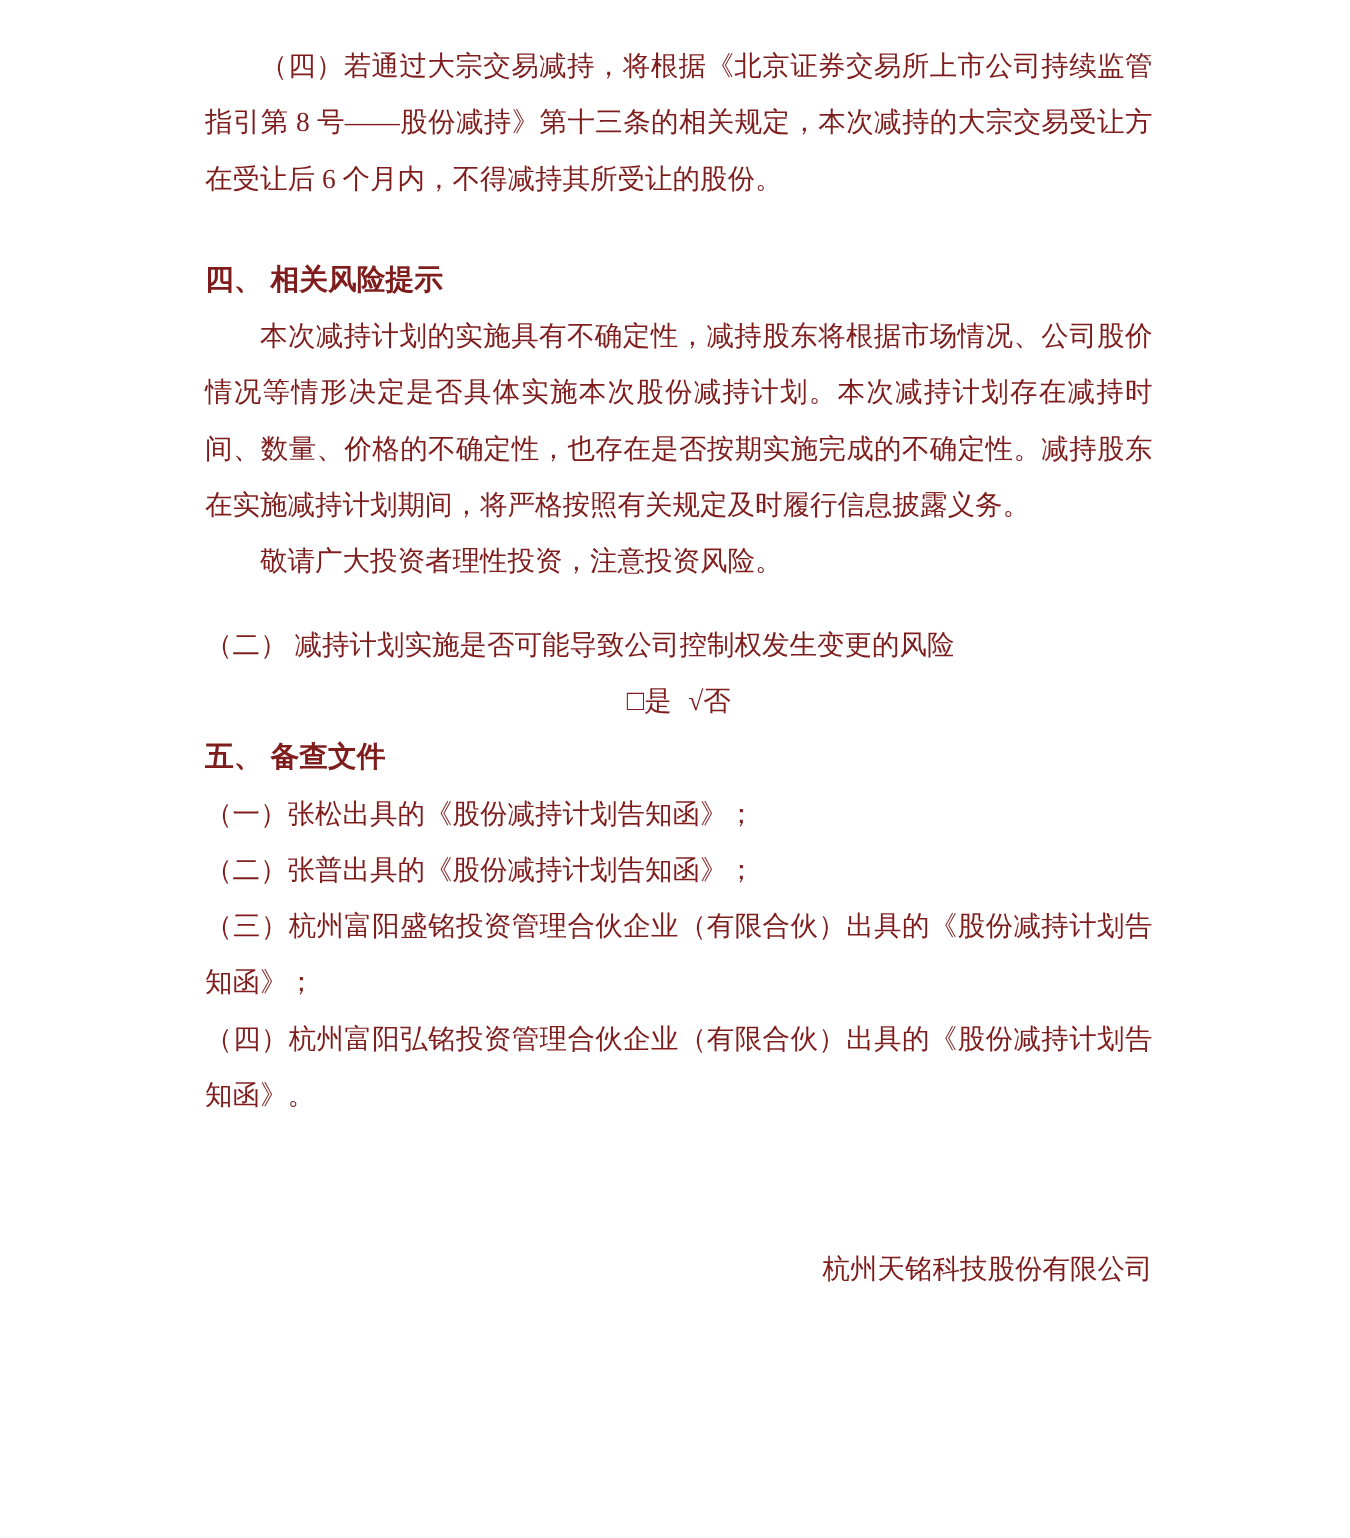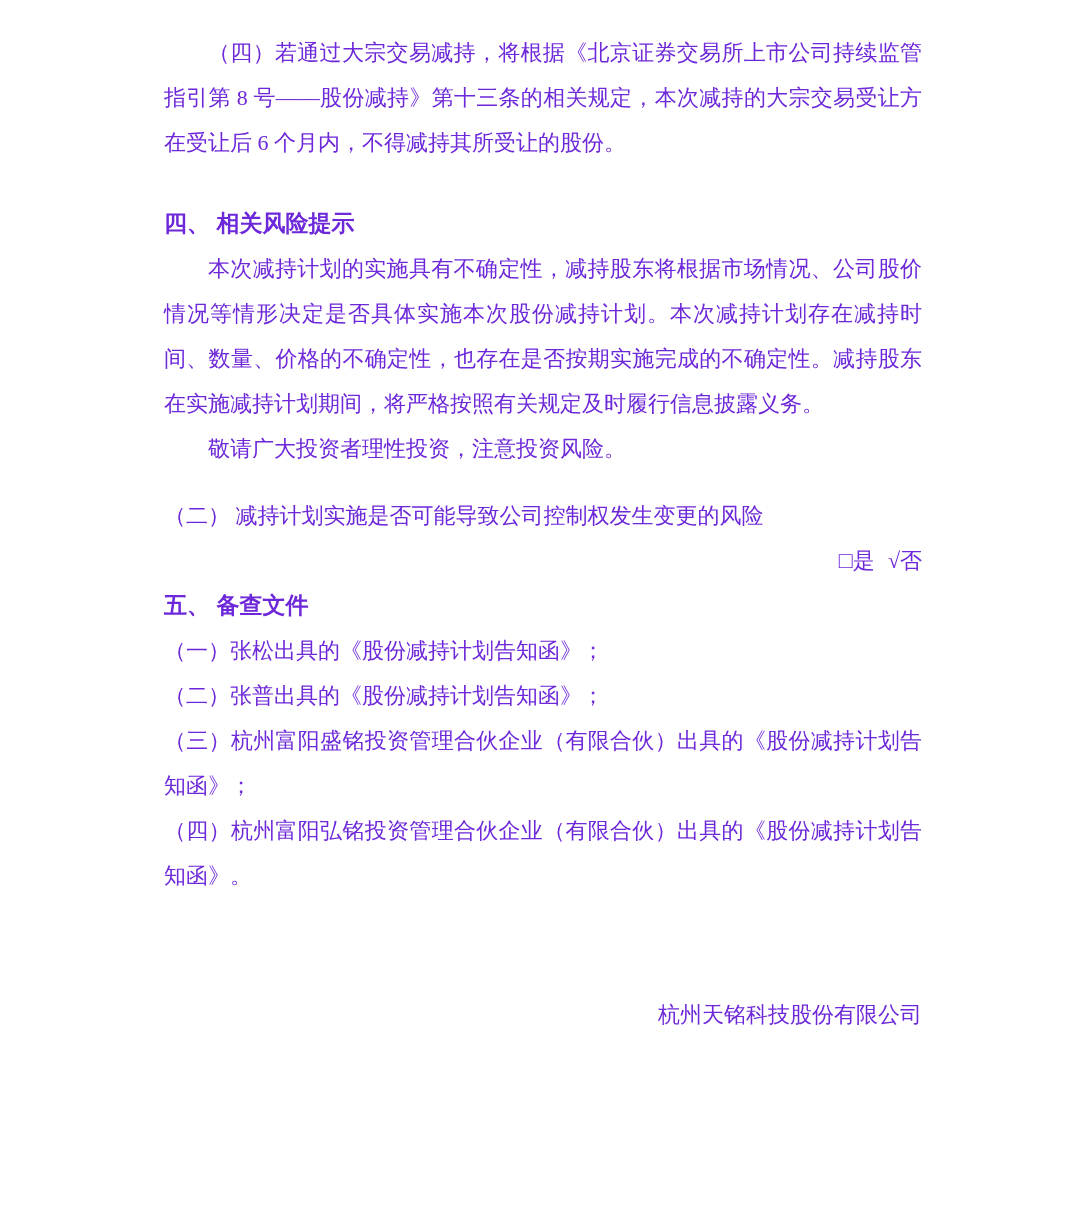"（四）若通过大宗交易减持，将根据《北京证券交易所上市公司持续监管指引第 8" .page { color: #6d28d9 -> #7f1d1d }
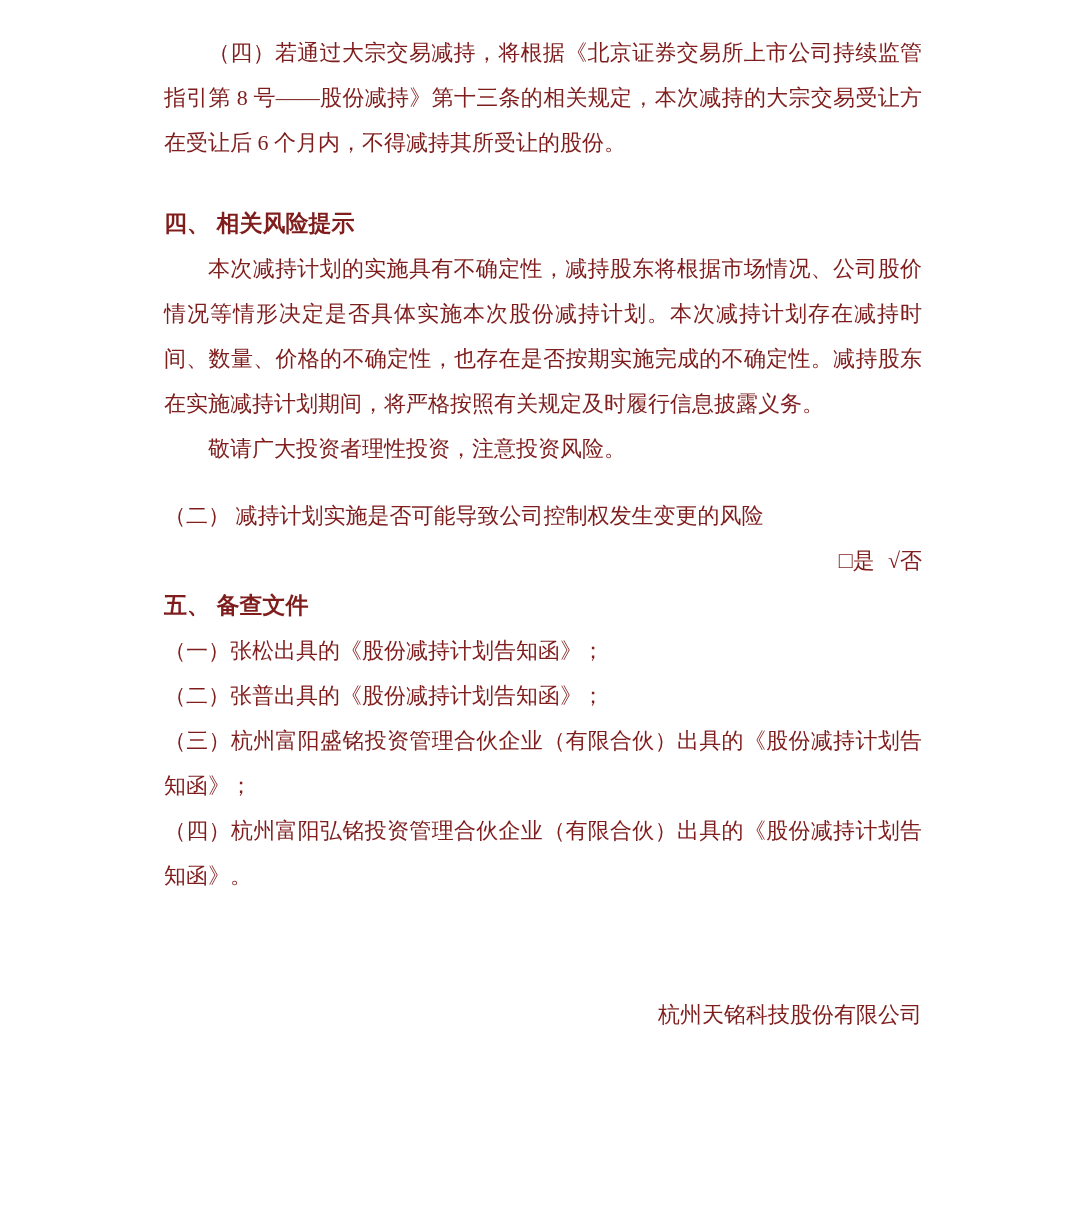"□是 √否" .checkbox-line { text-align: right -> center }
